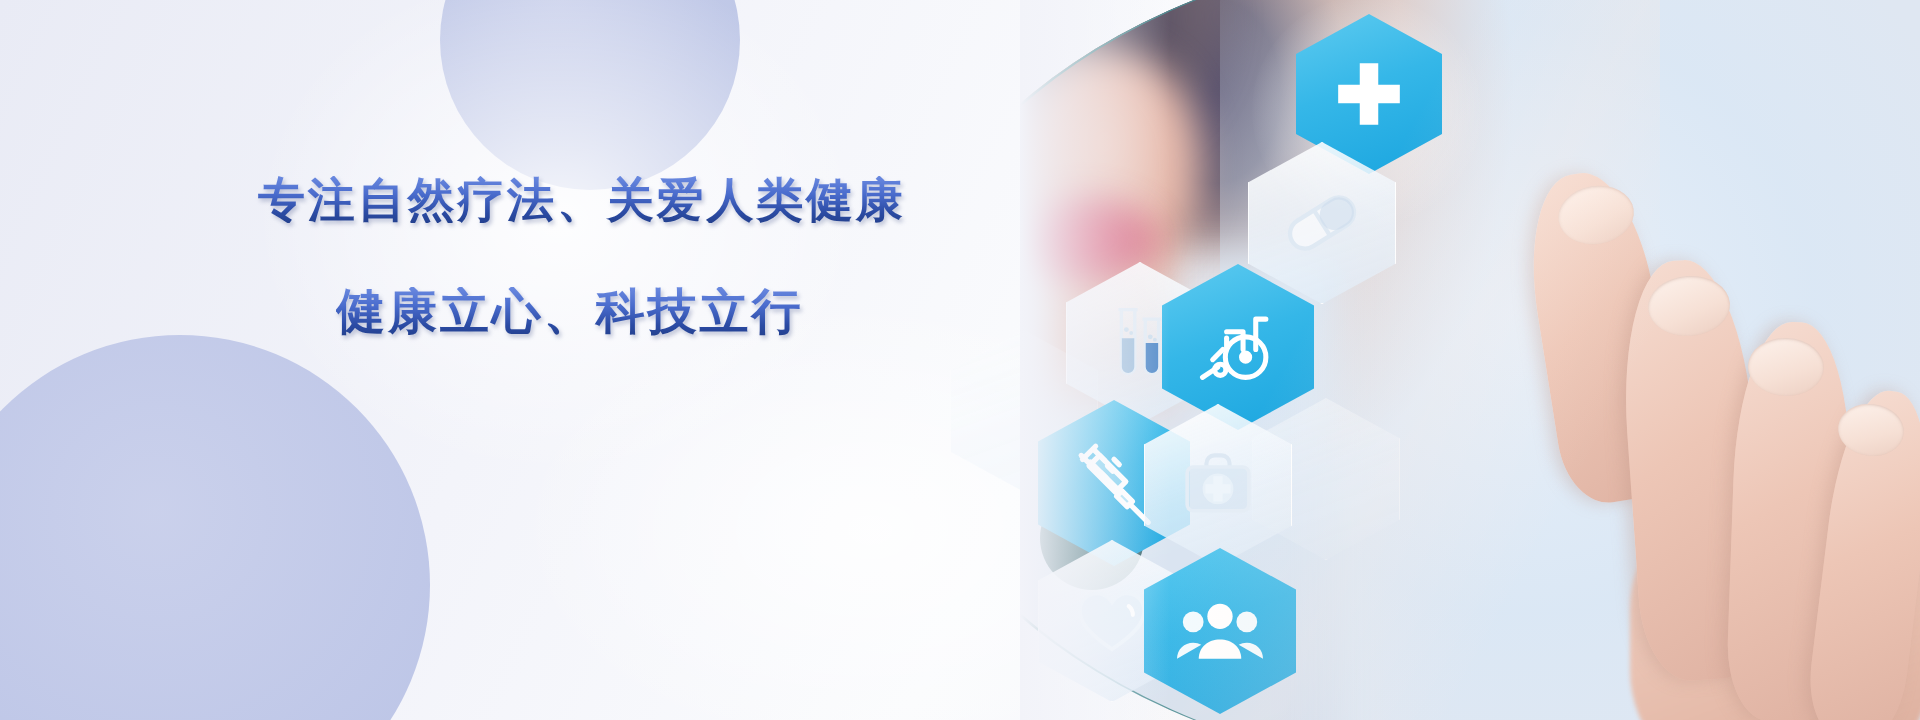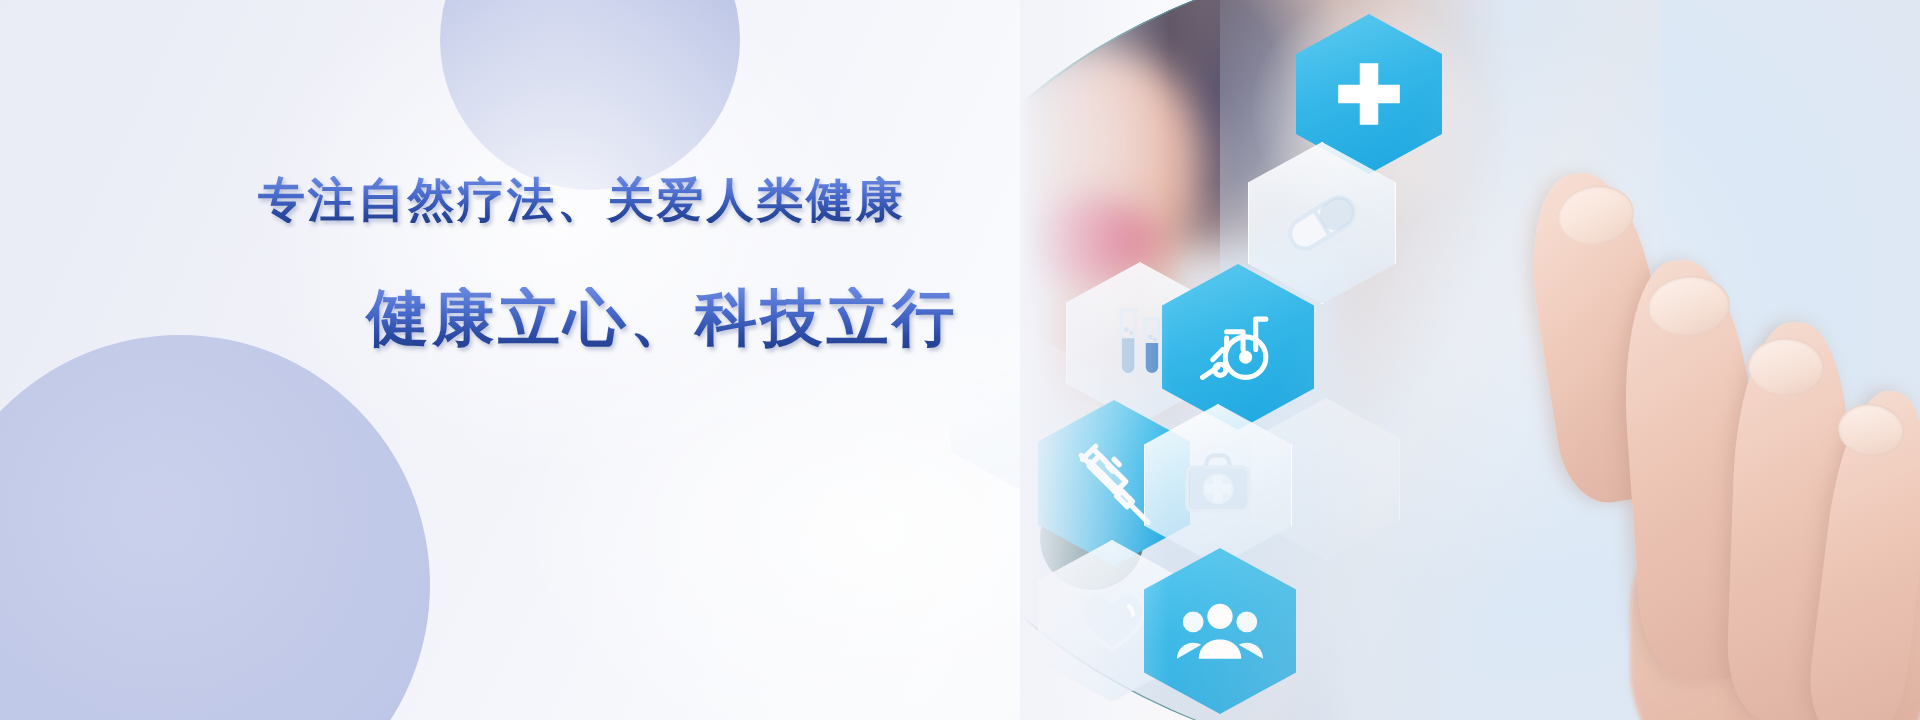"健康立心、科技立行" #head-line-2 { font-size: 62px -> 49px; text-align: right -> none }
